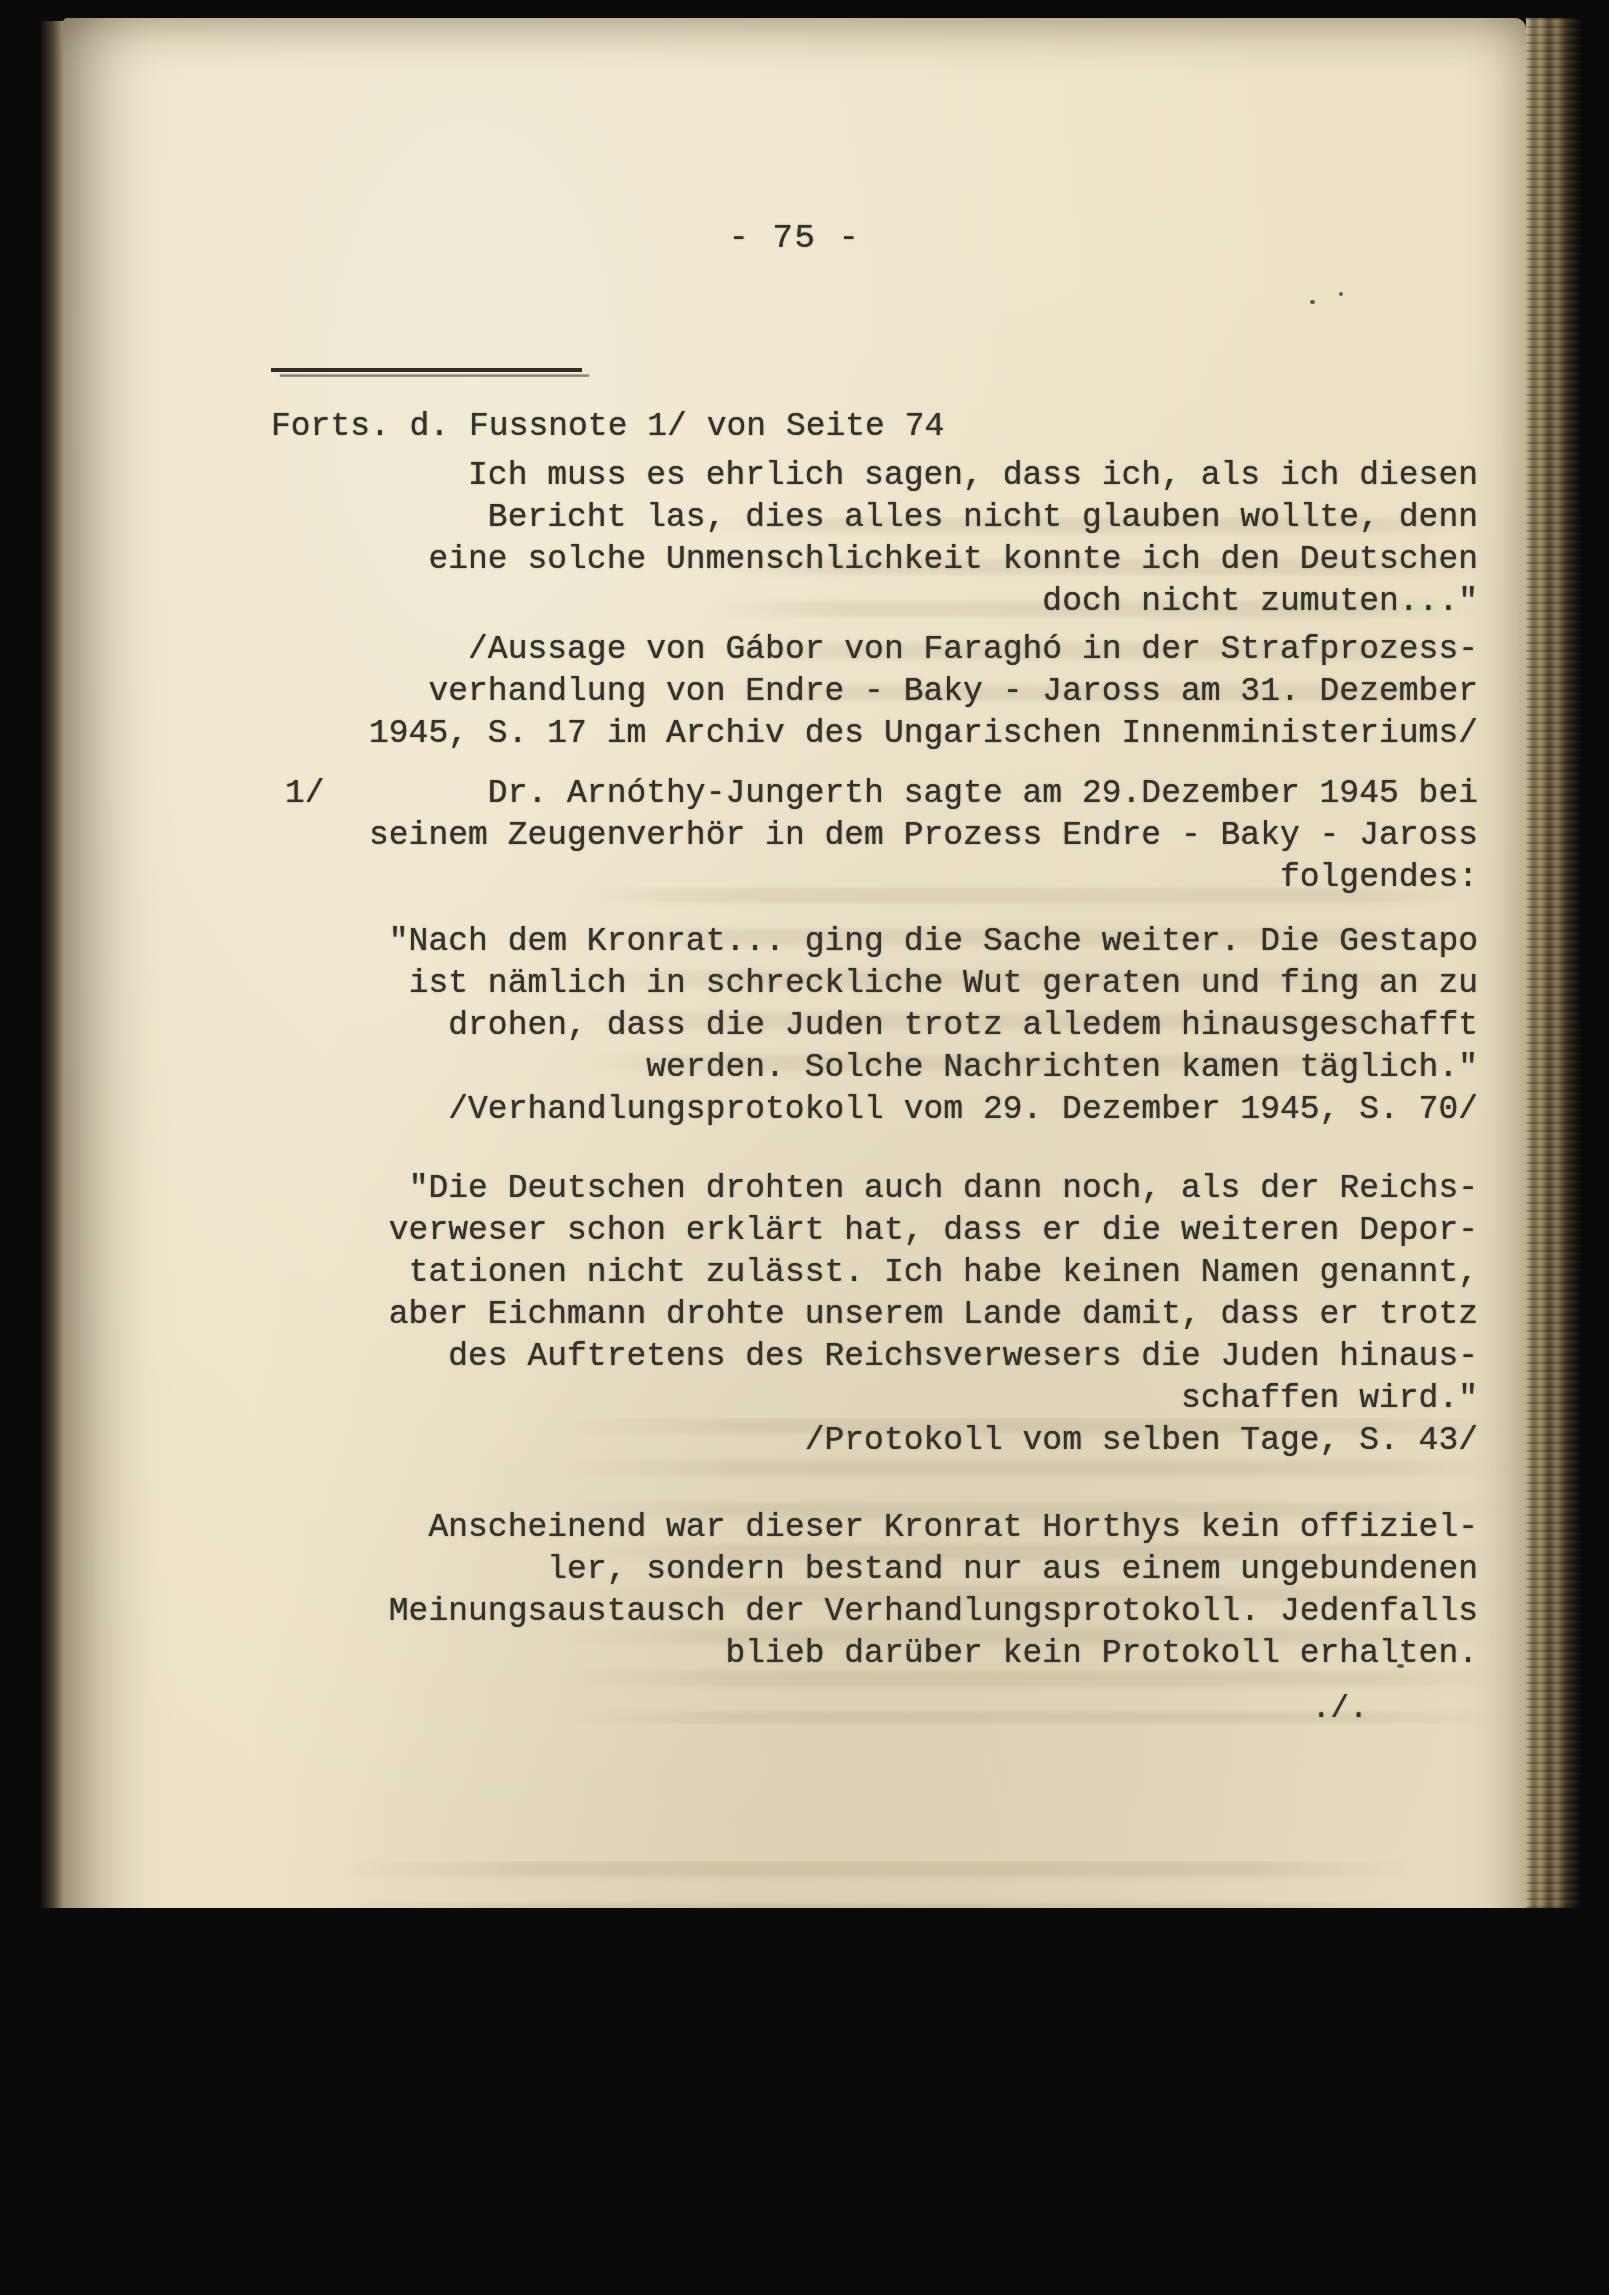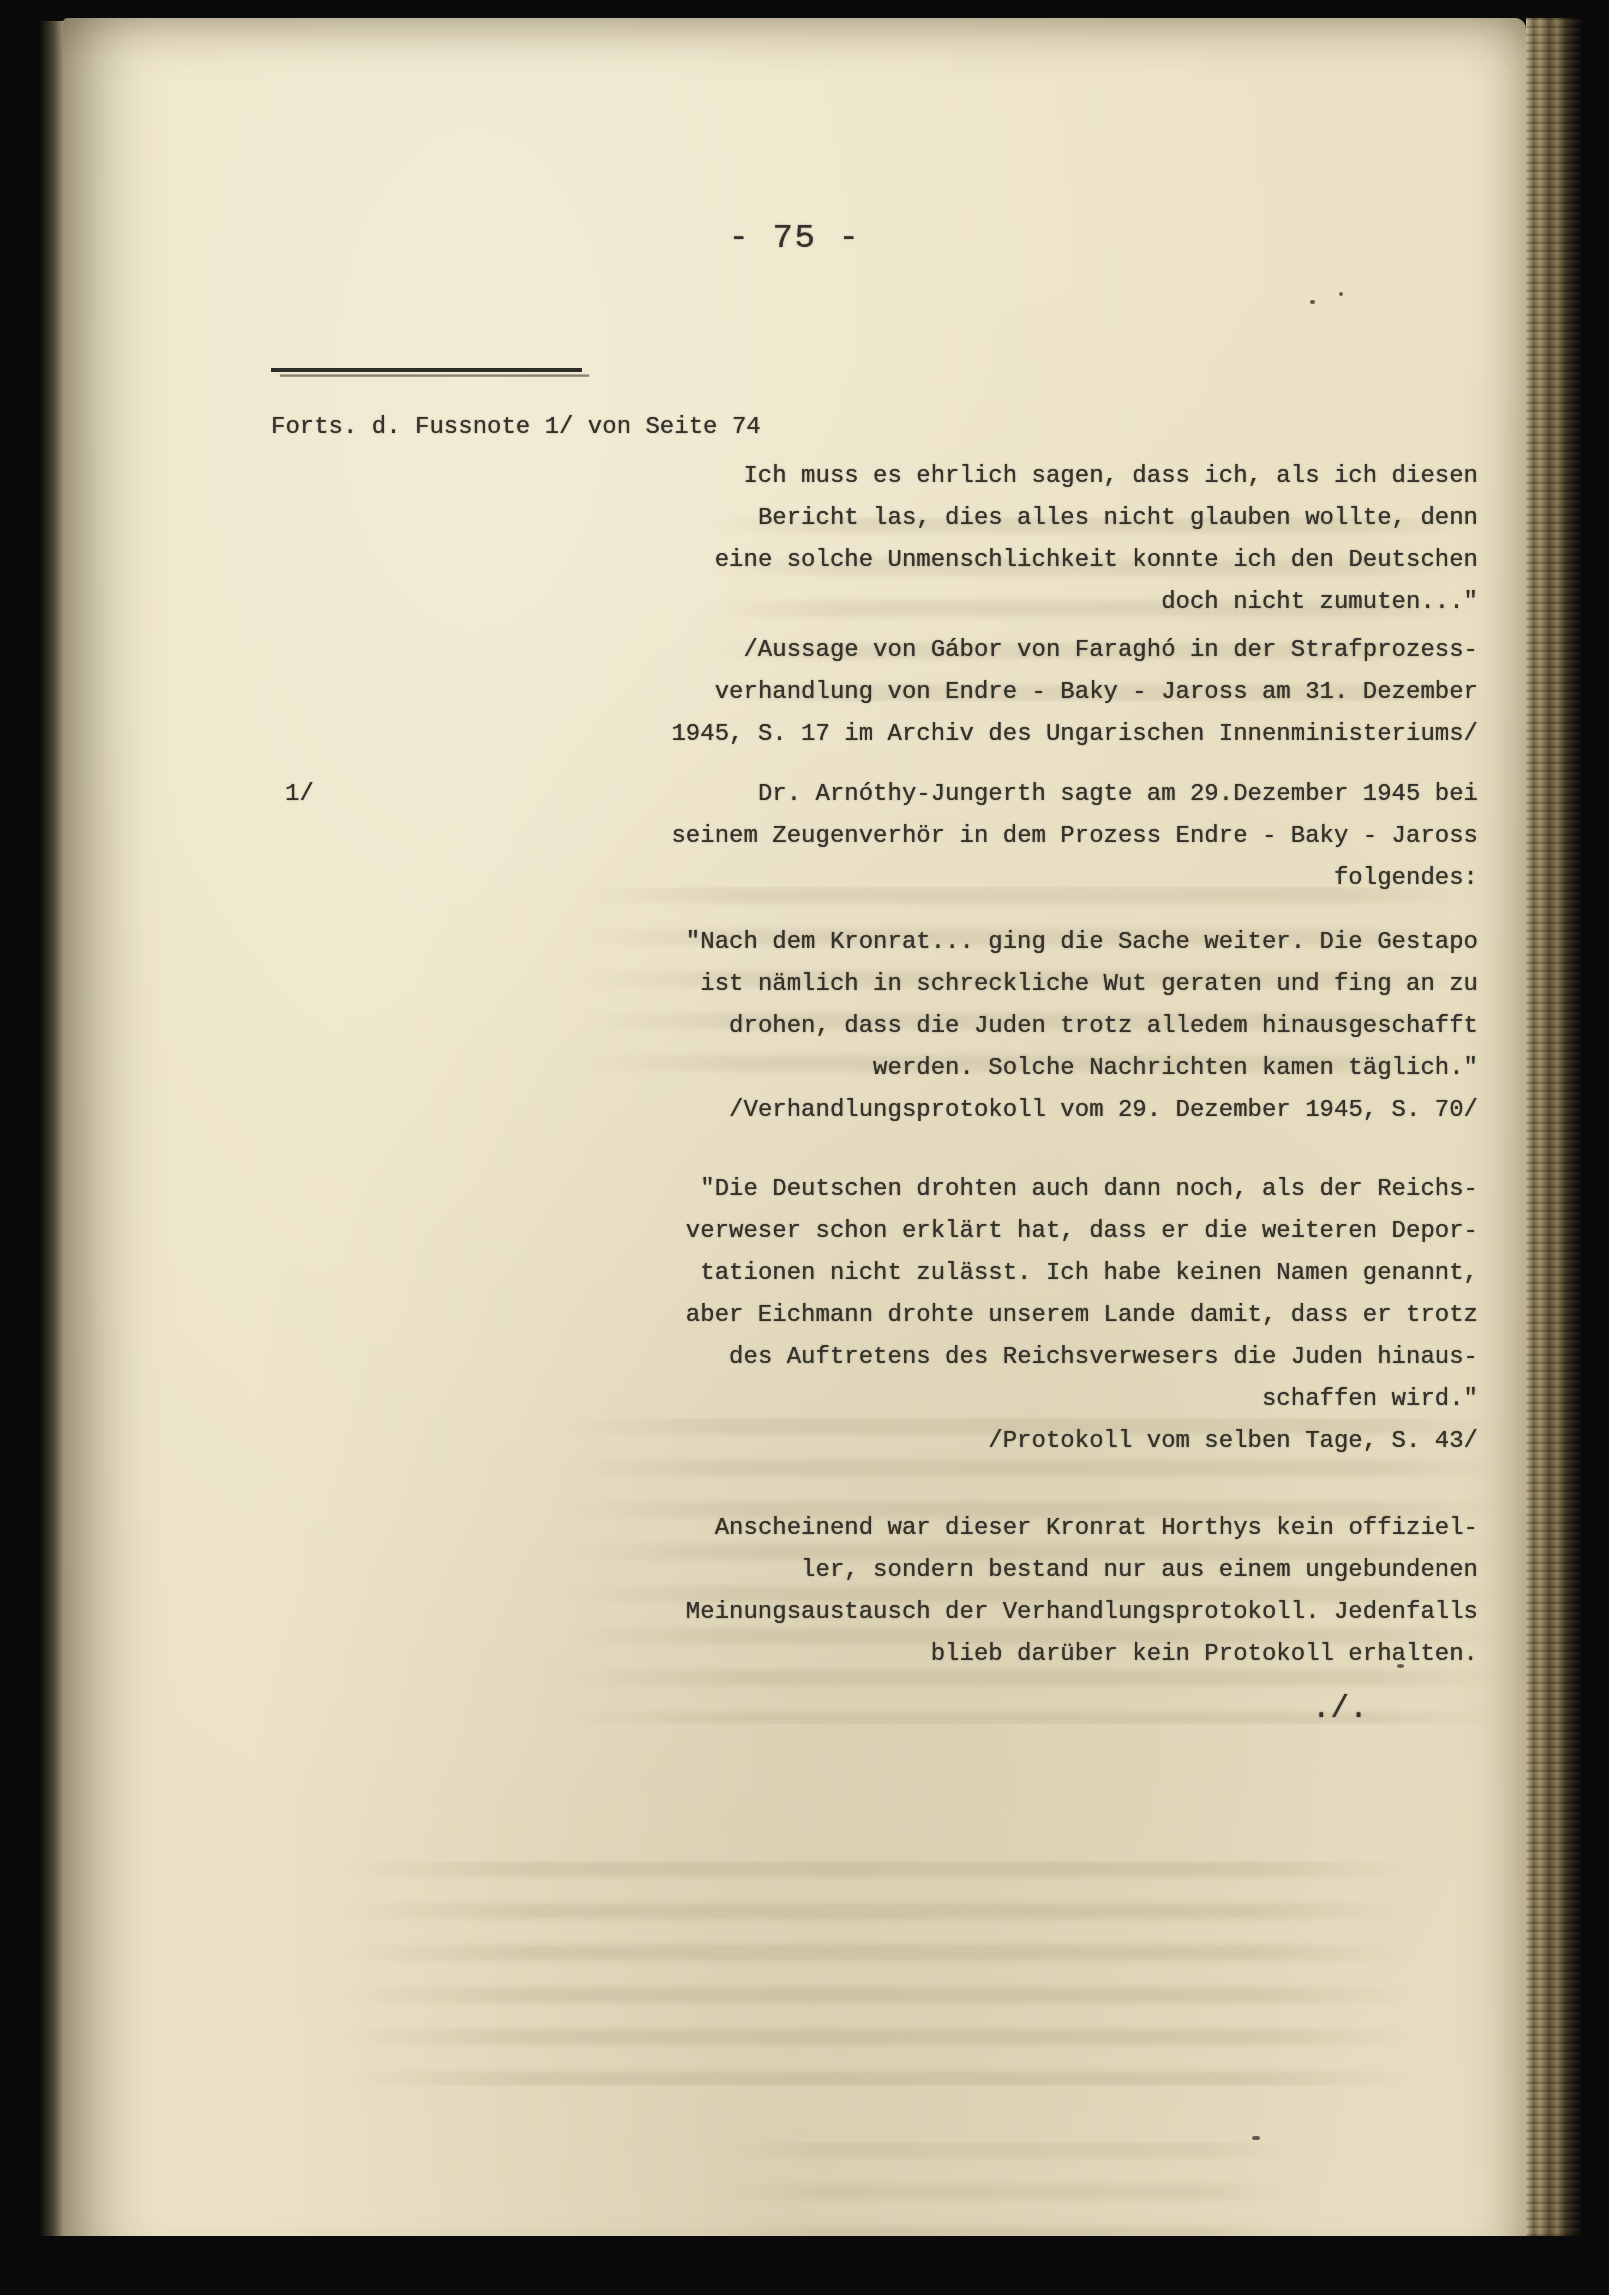"- 75 -" .screenshot { height: 2236px -> 1908px }
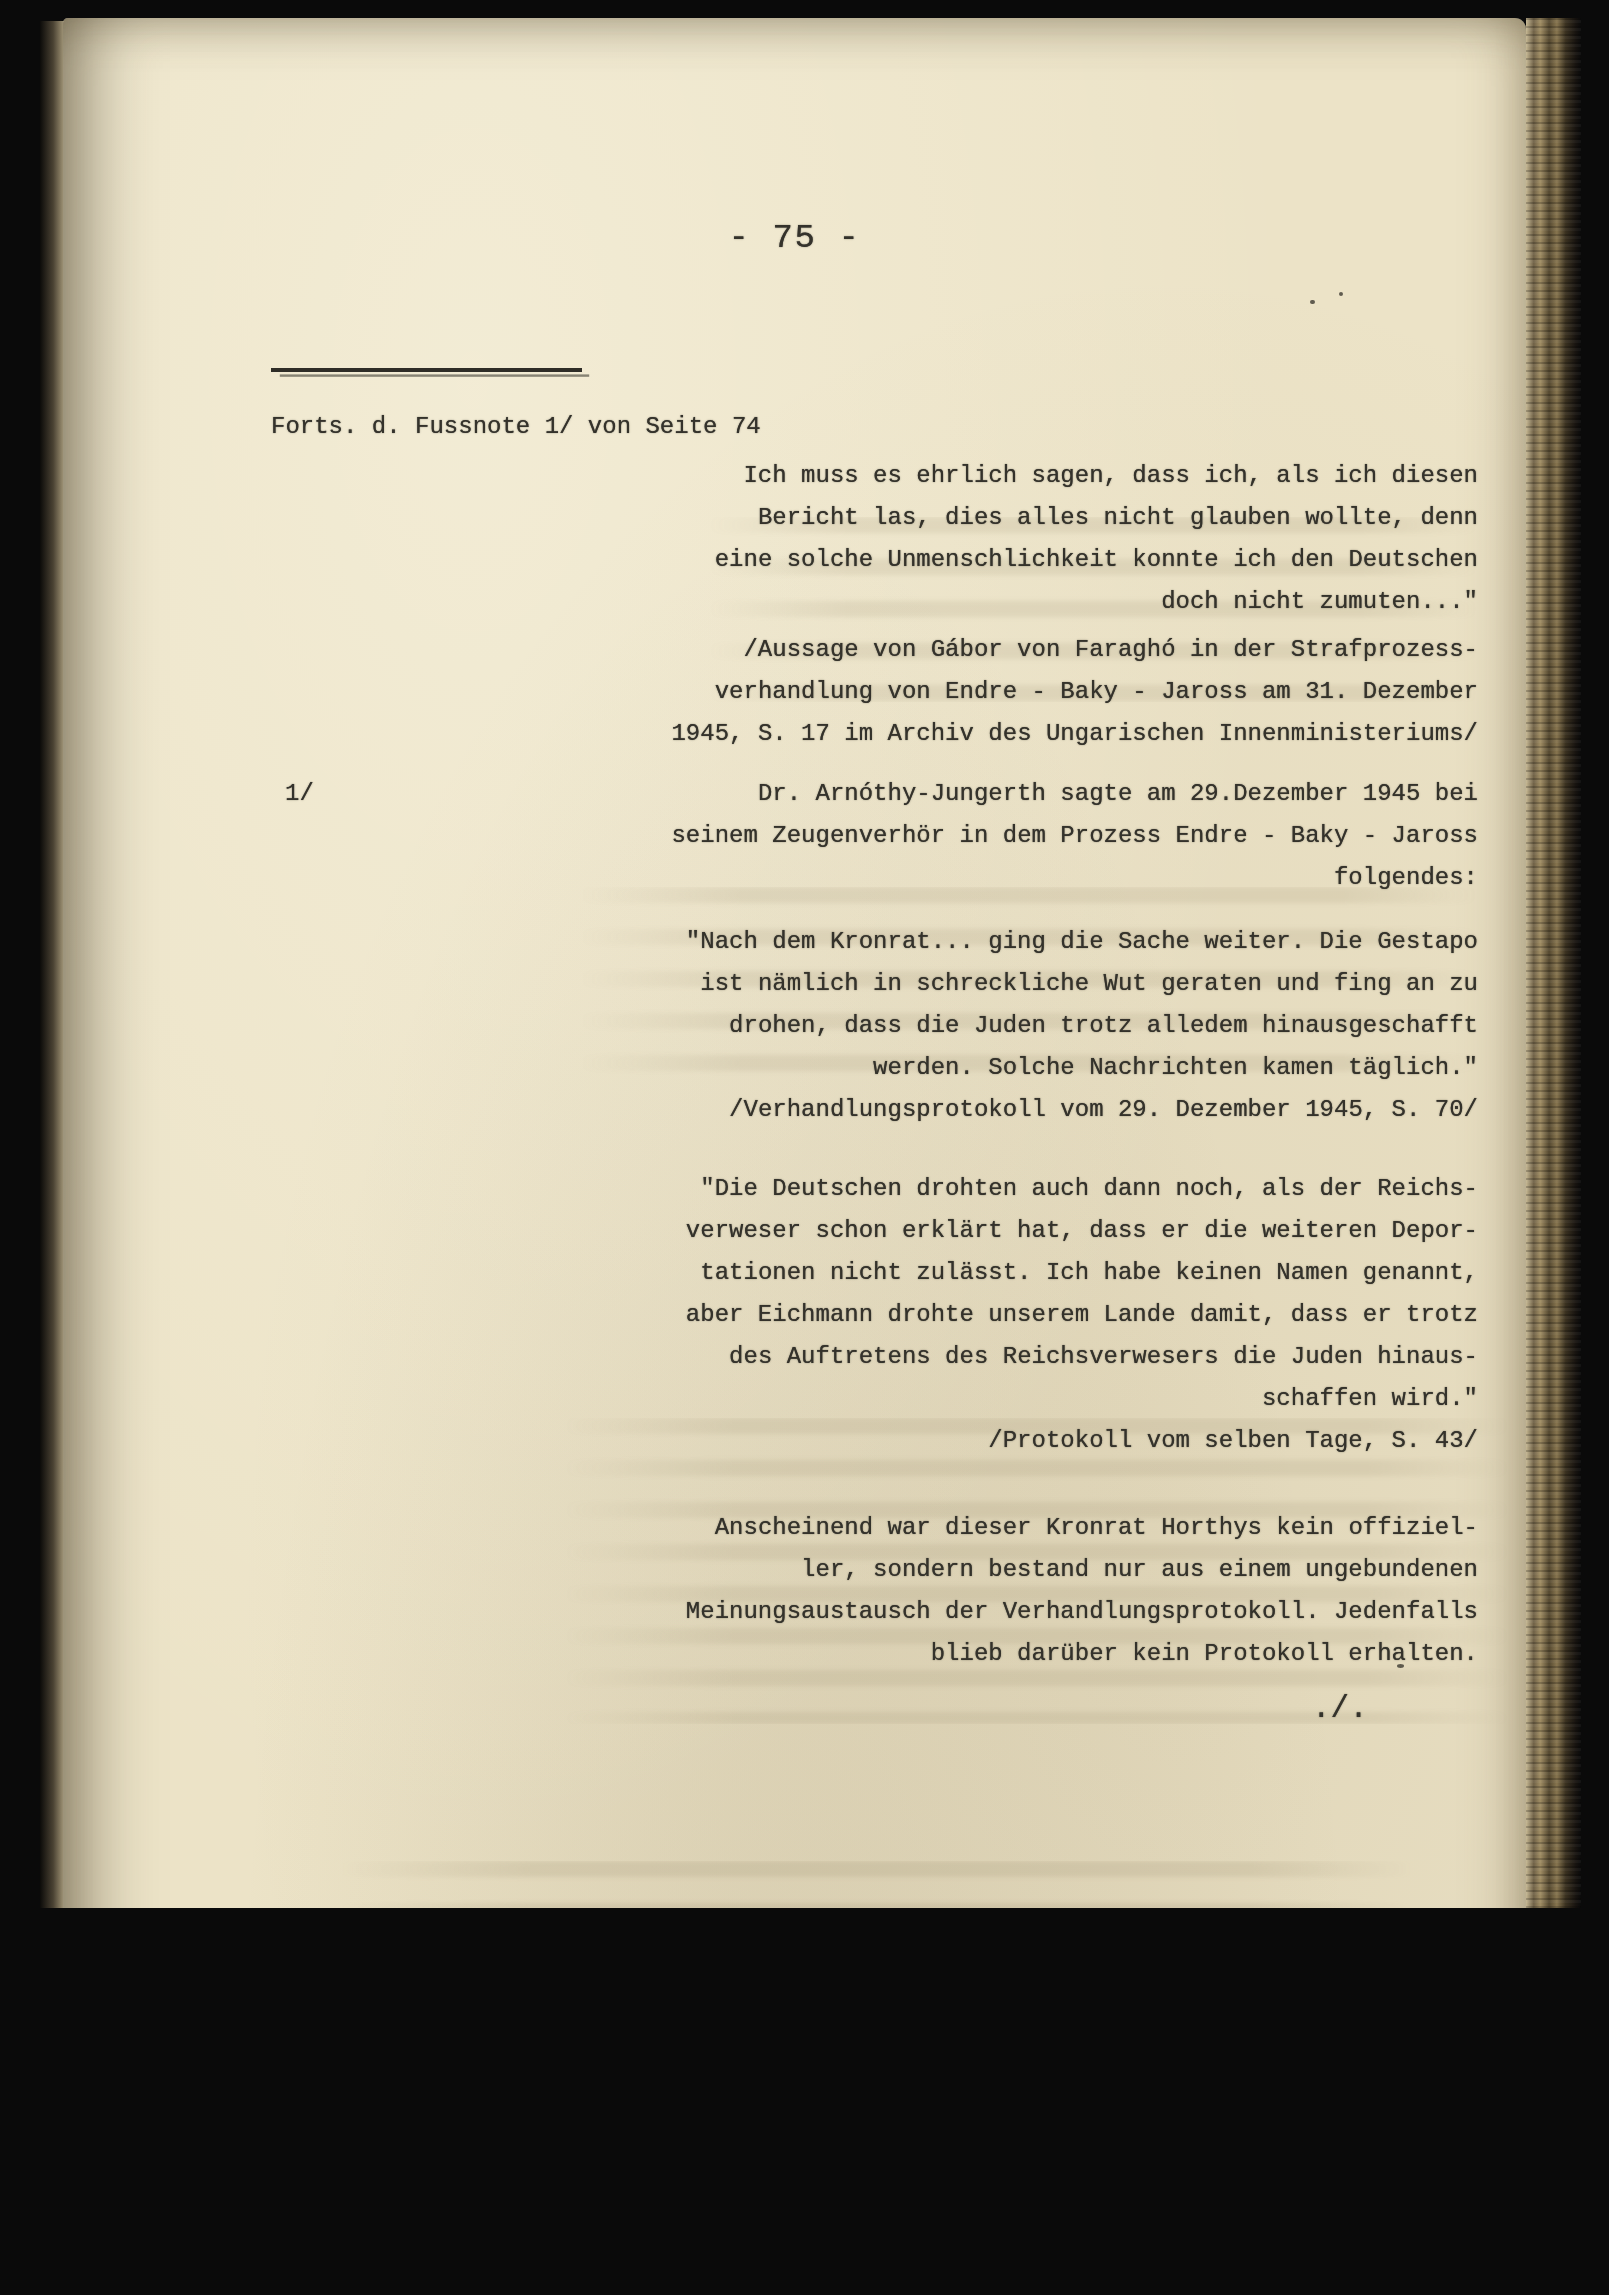"Forts. d. Fussnote 1/ von" .fn { font-size: 24px -> 33px }
